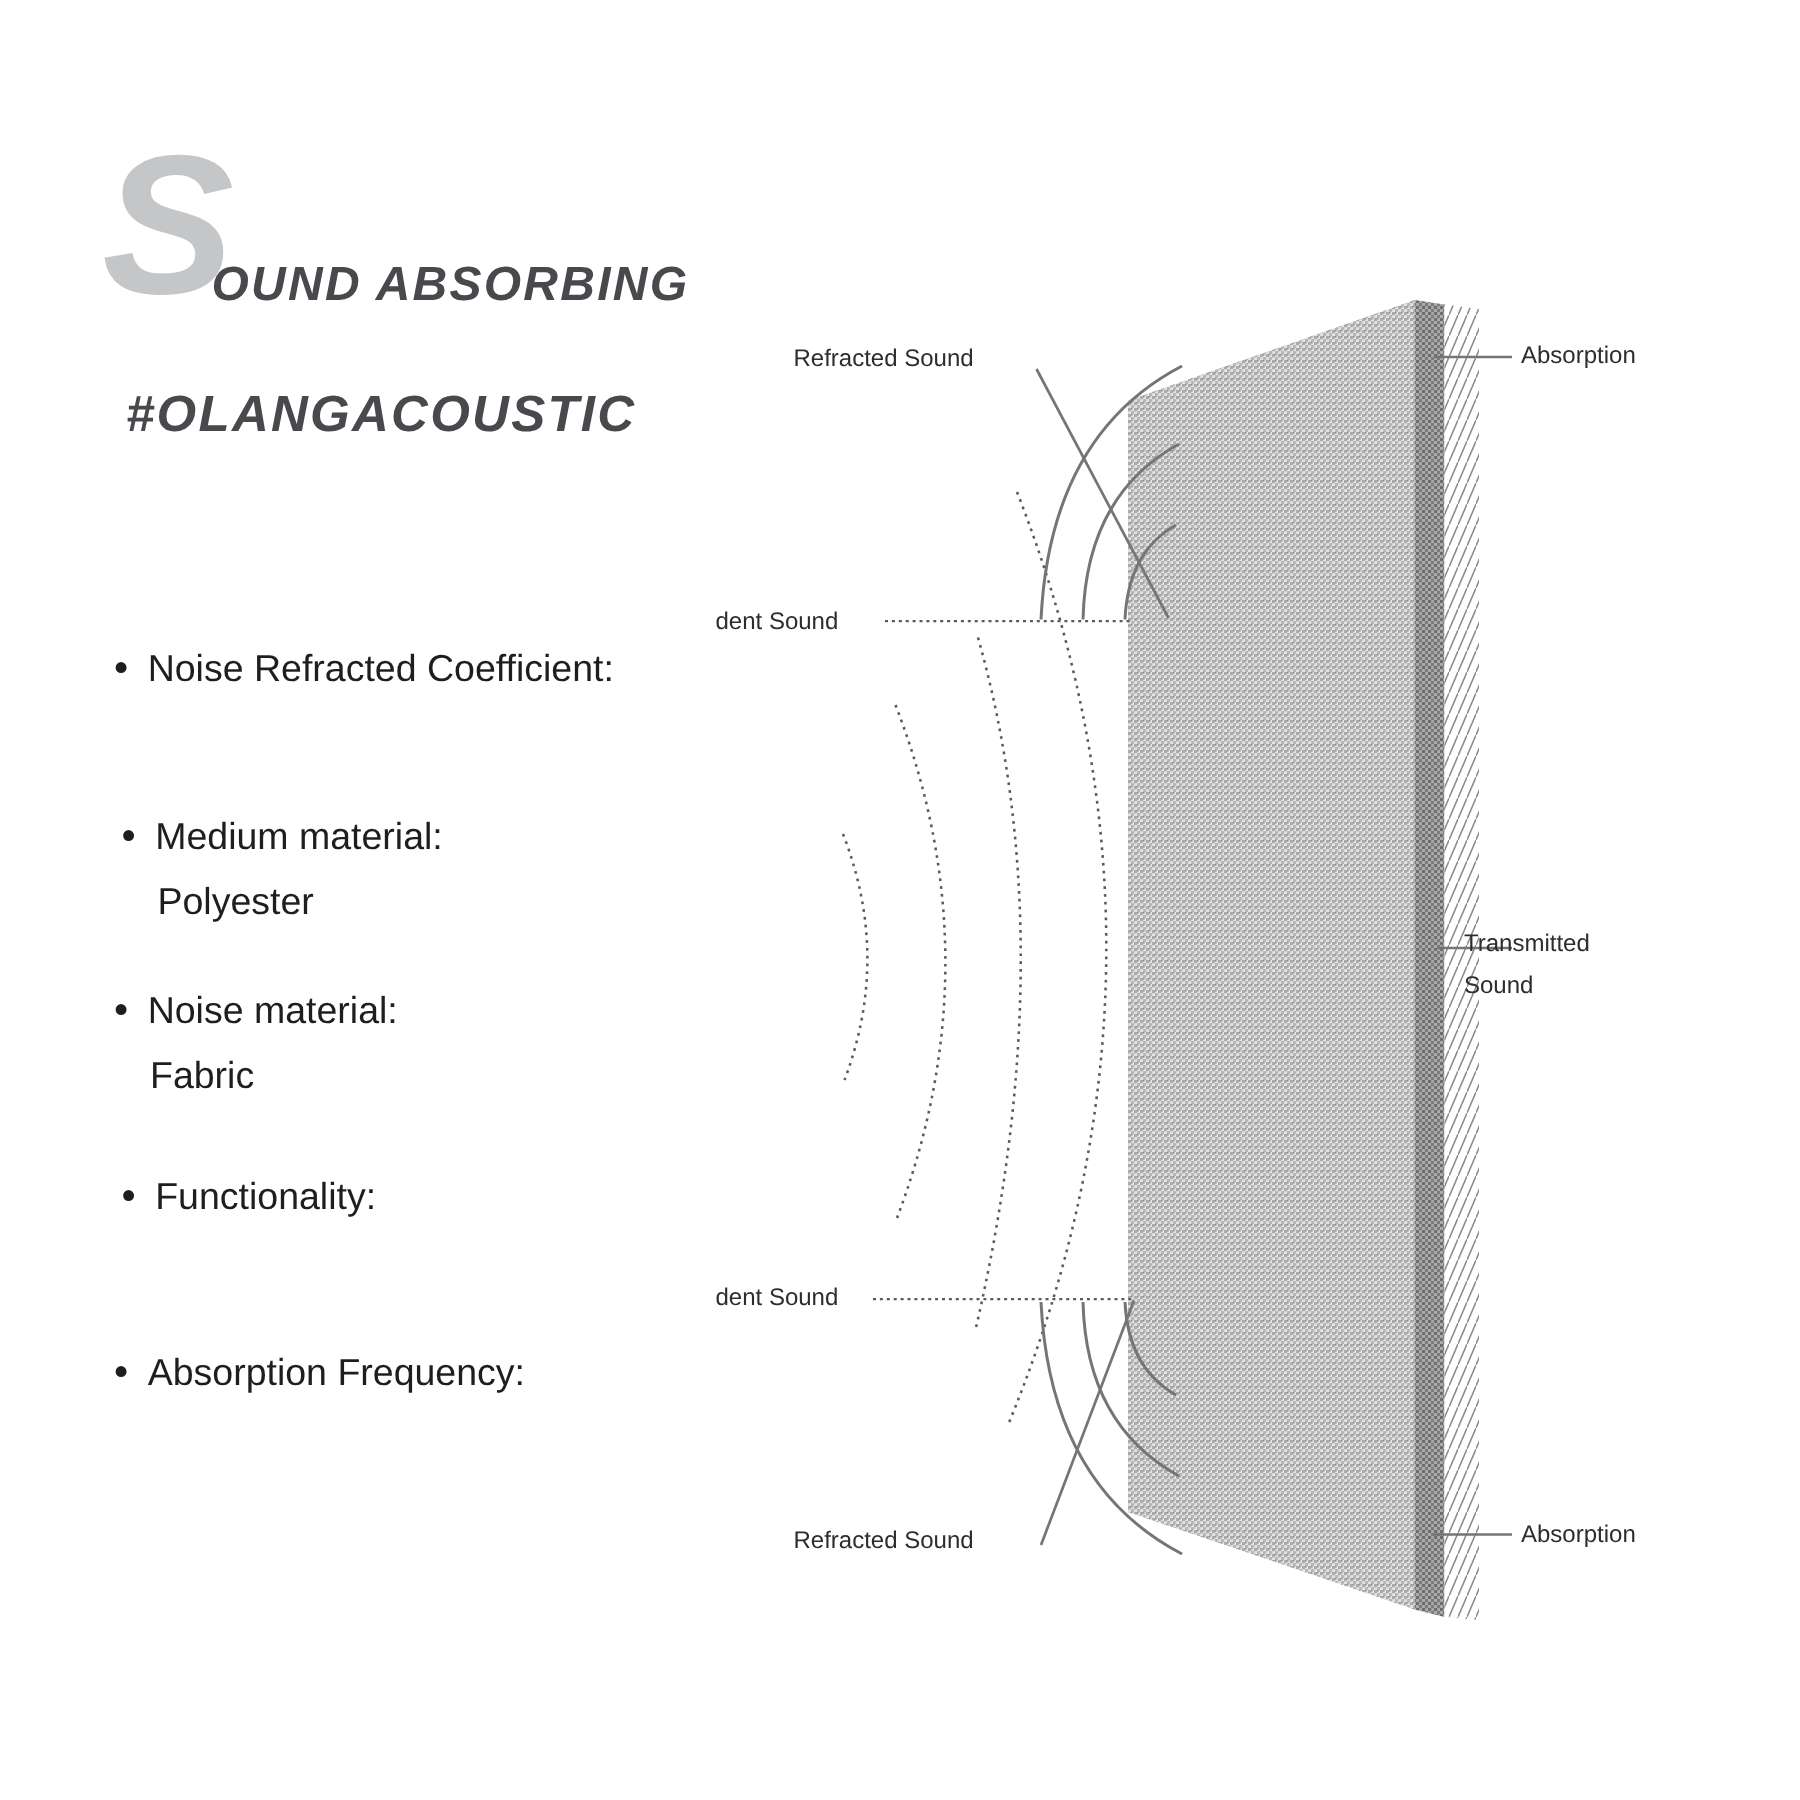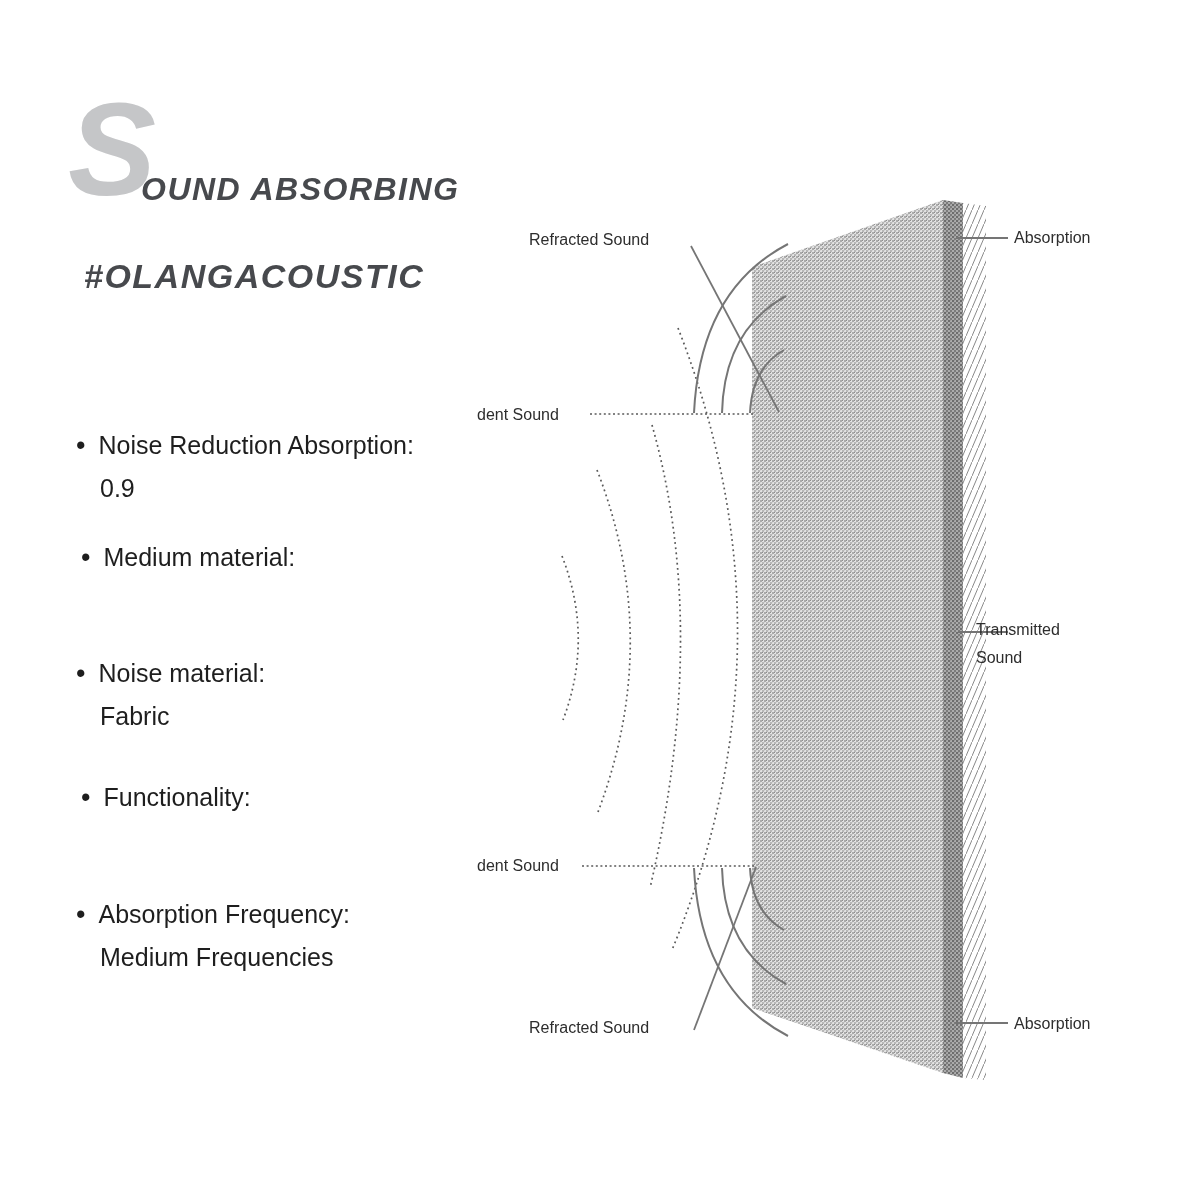"Noise Reduction Absorption:" span { text: Reduction Absorption -> Refracted Coefficient }
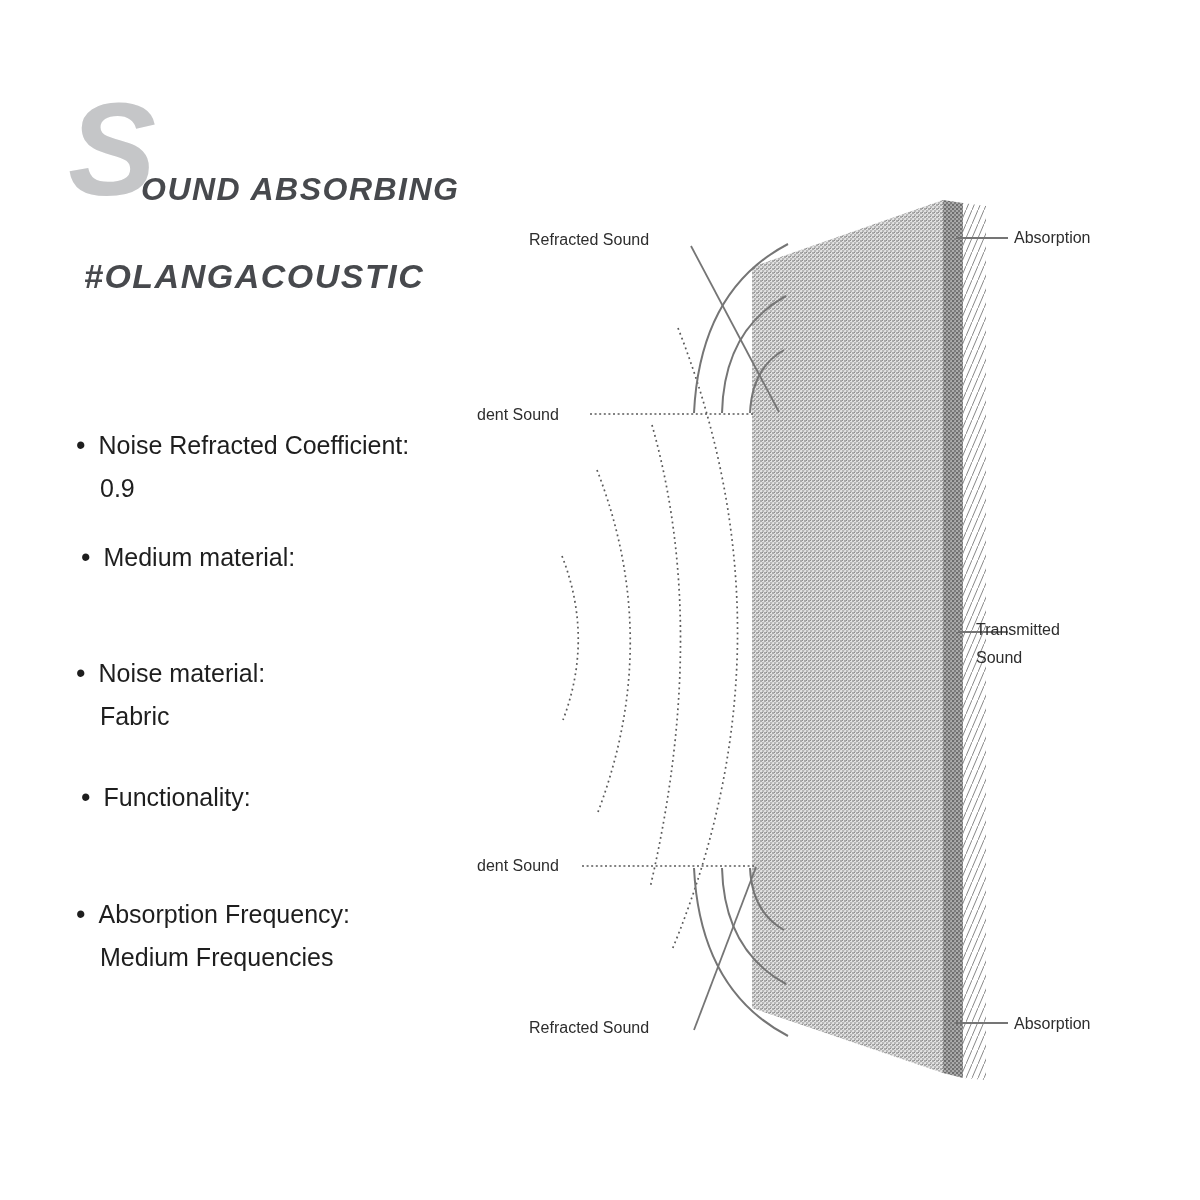"0.9" div.spec-value { html: <div>0.9</div> -> none }
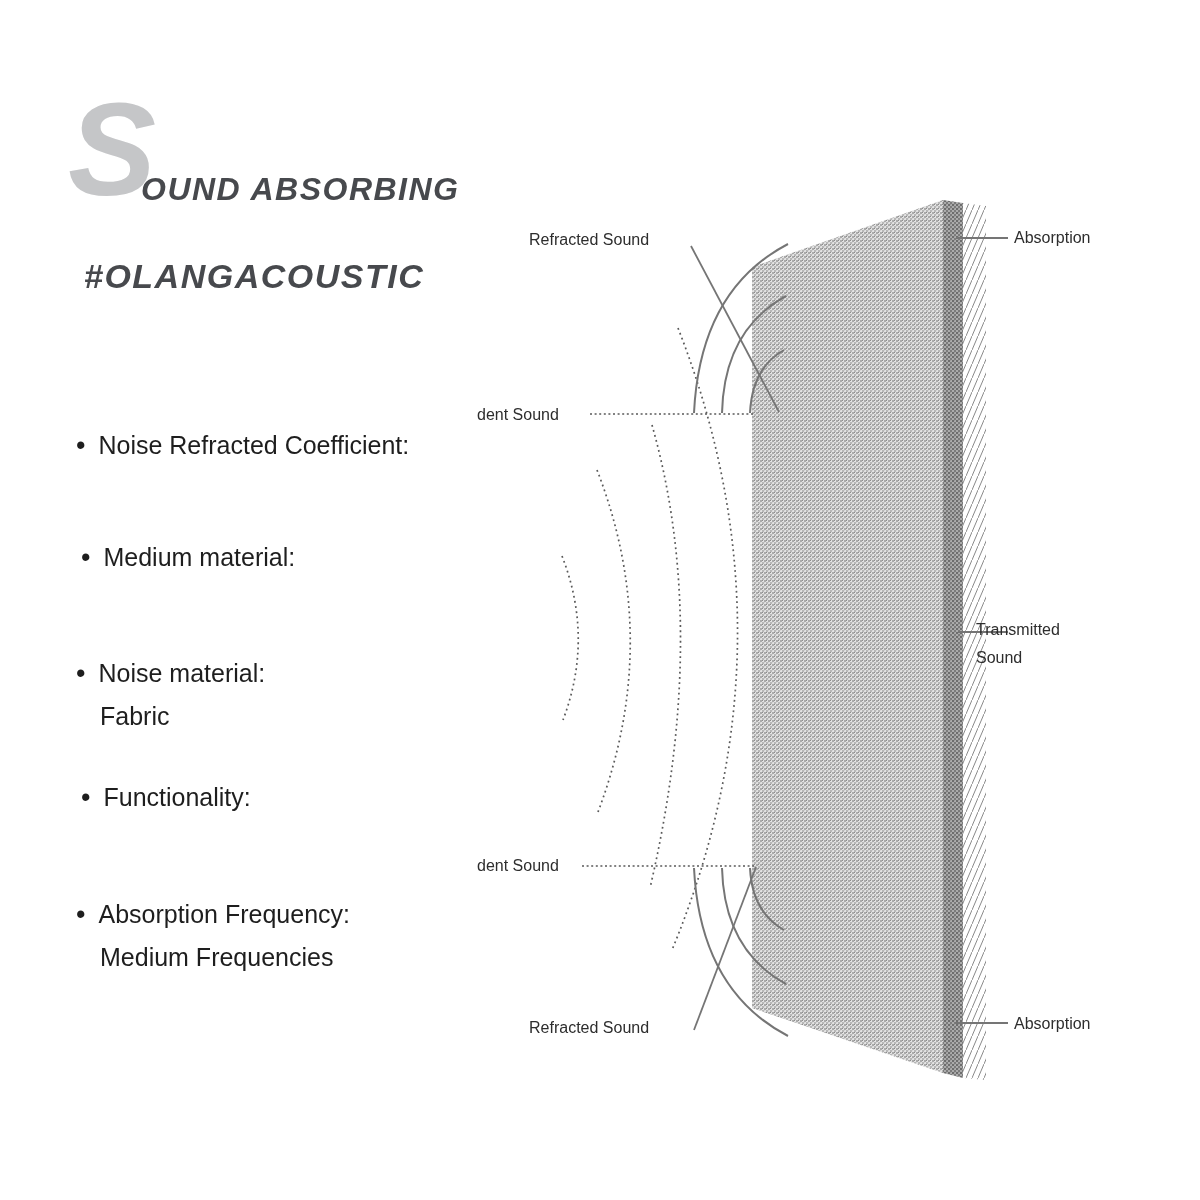"Polyester" div.spec-value { html: none -> <div>Polyester</div> }
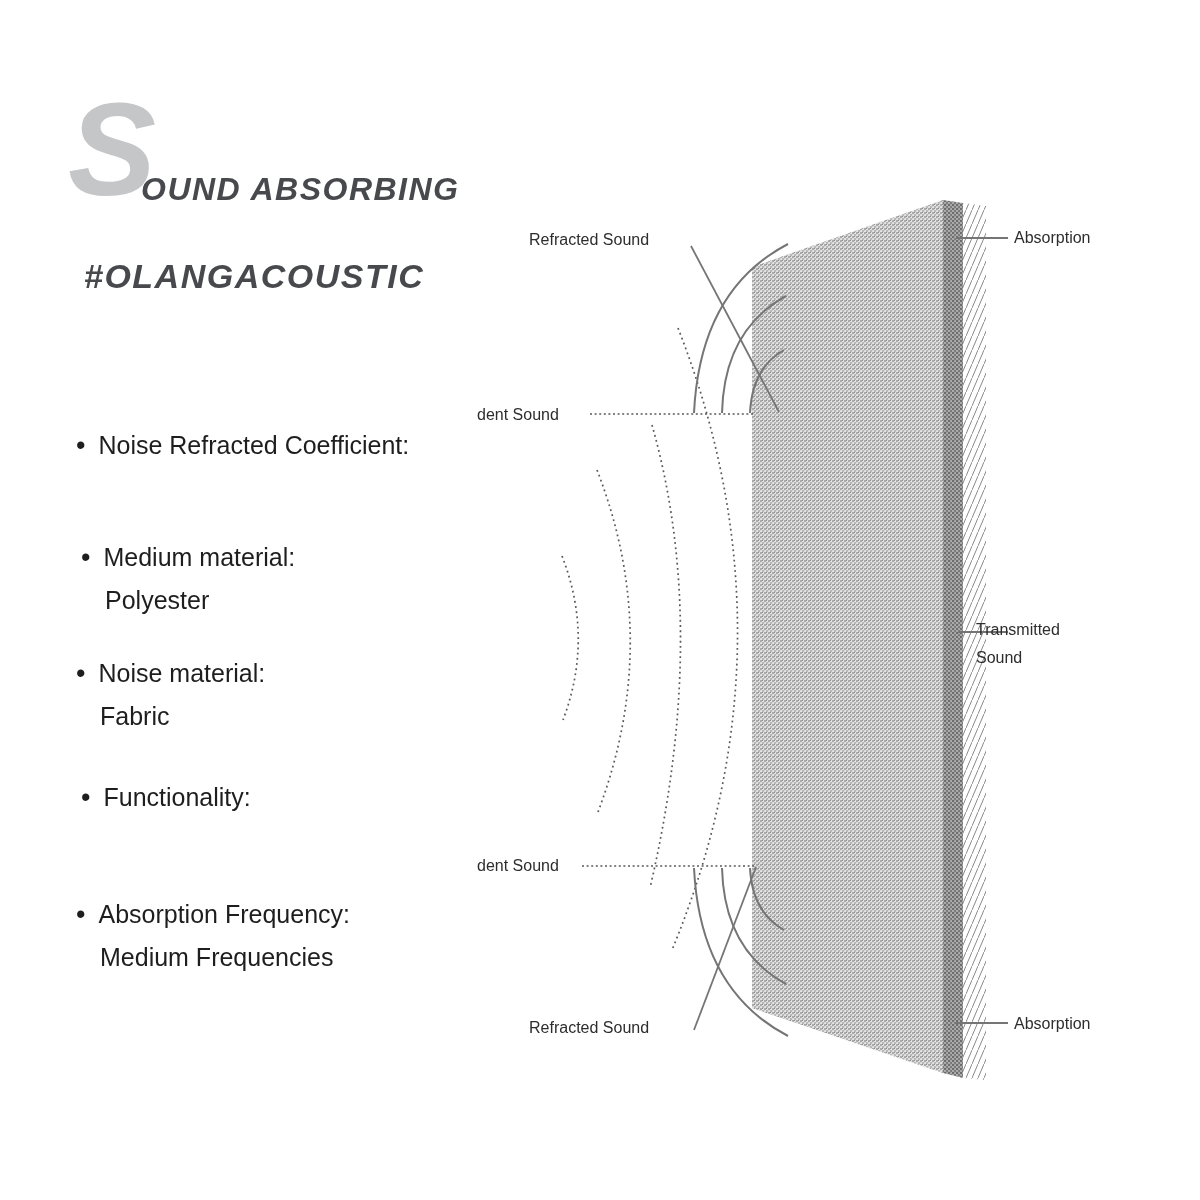"Medium Frequencies" div.spec-value { html: <div>Medium Frequencies</div> -> none }
